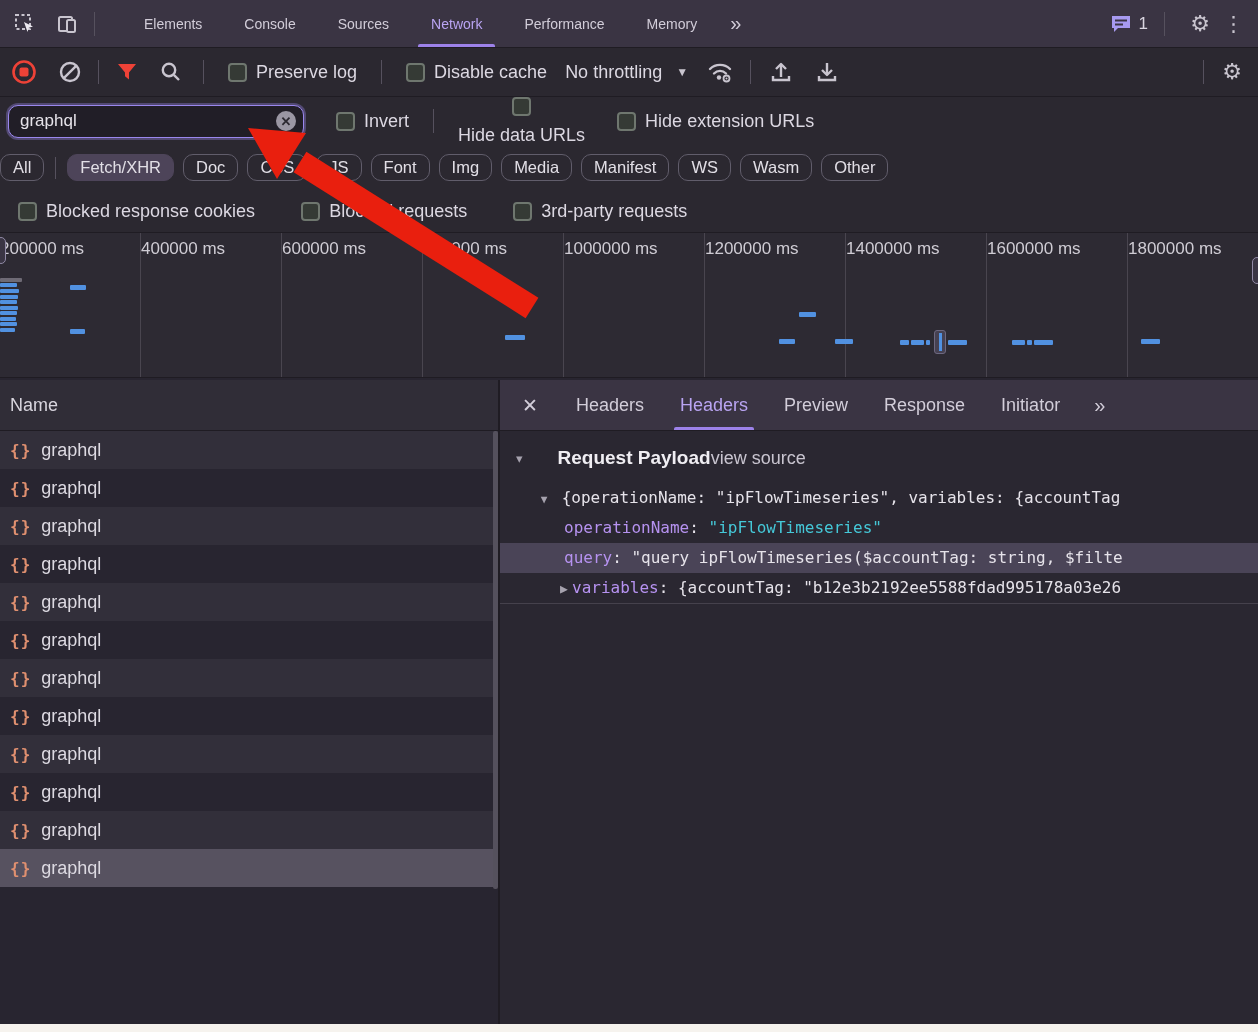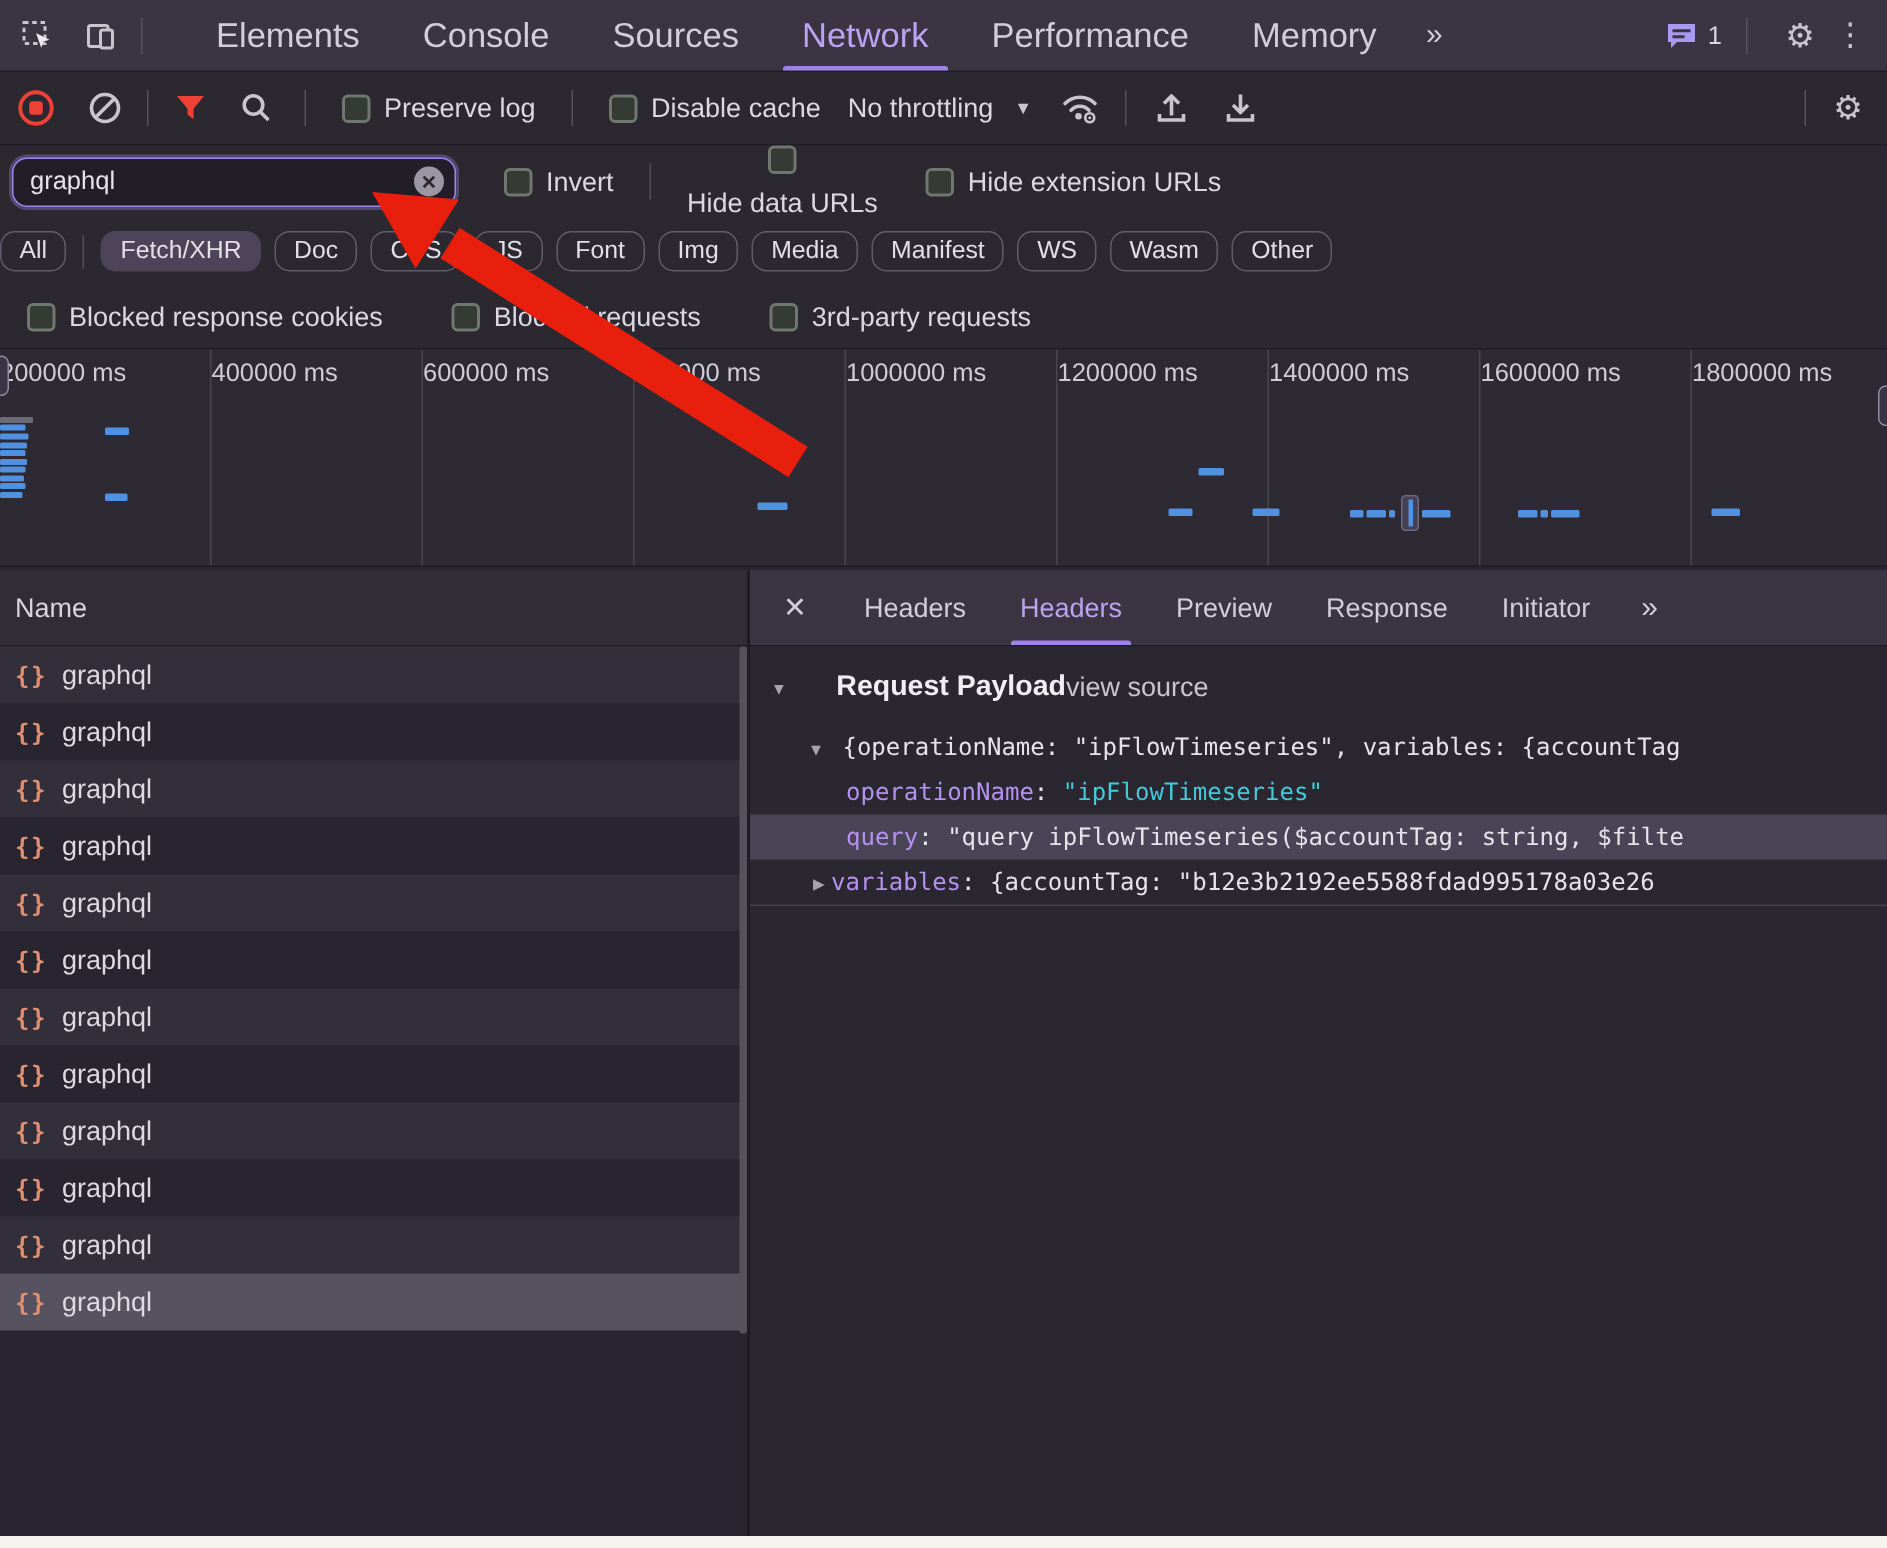"Elements" .tab { font-size: 23px -> 14px }
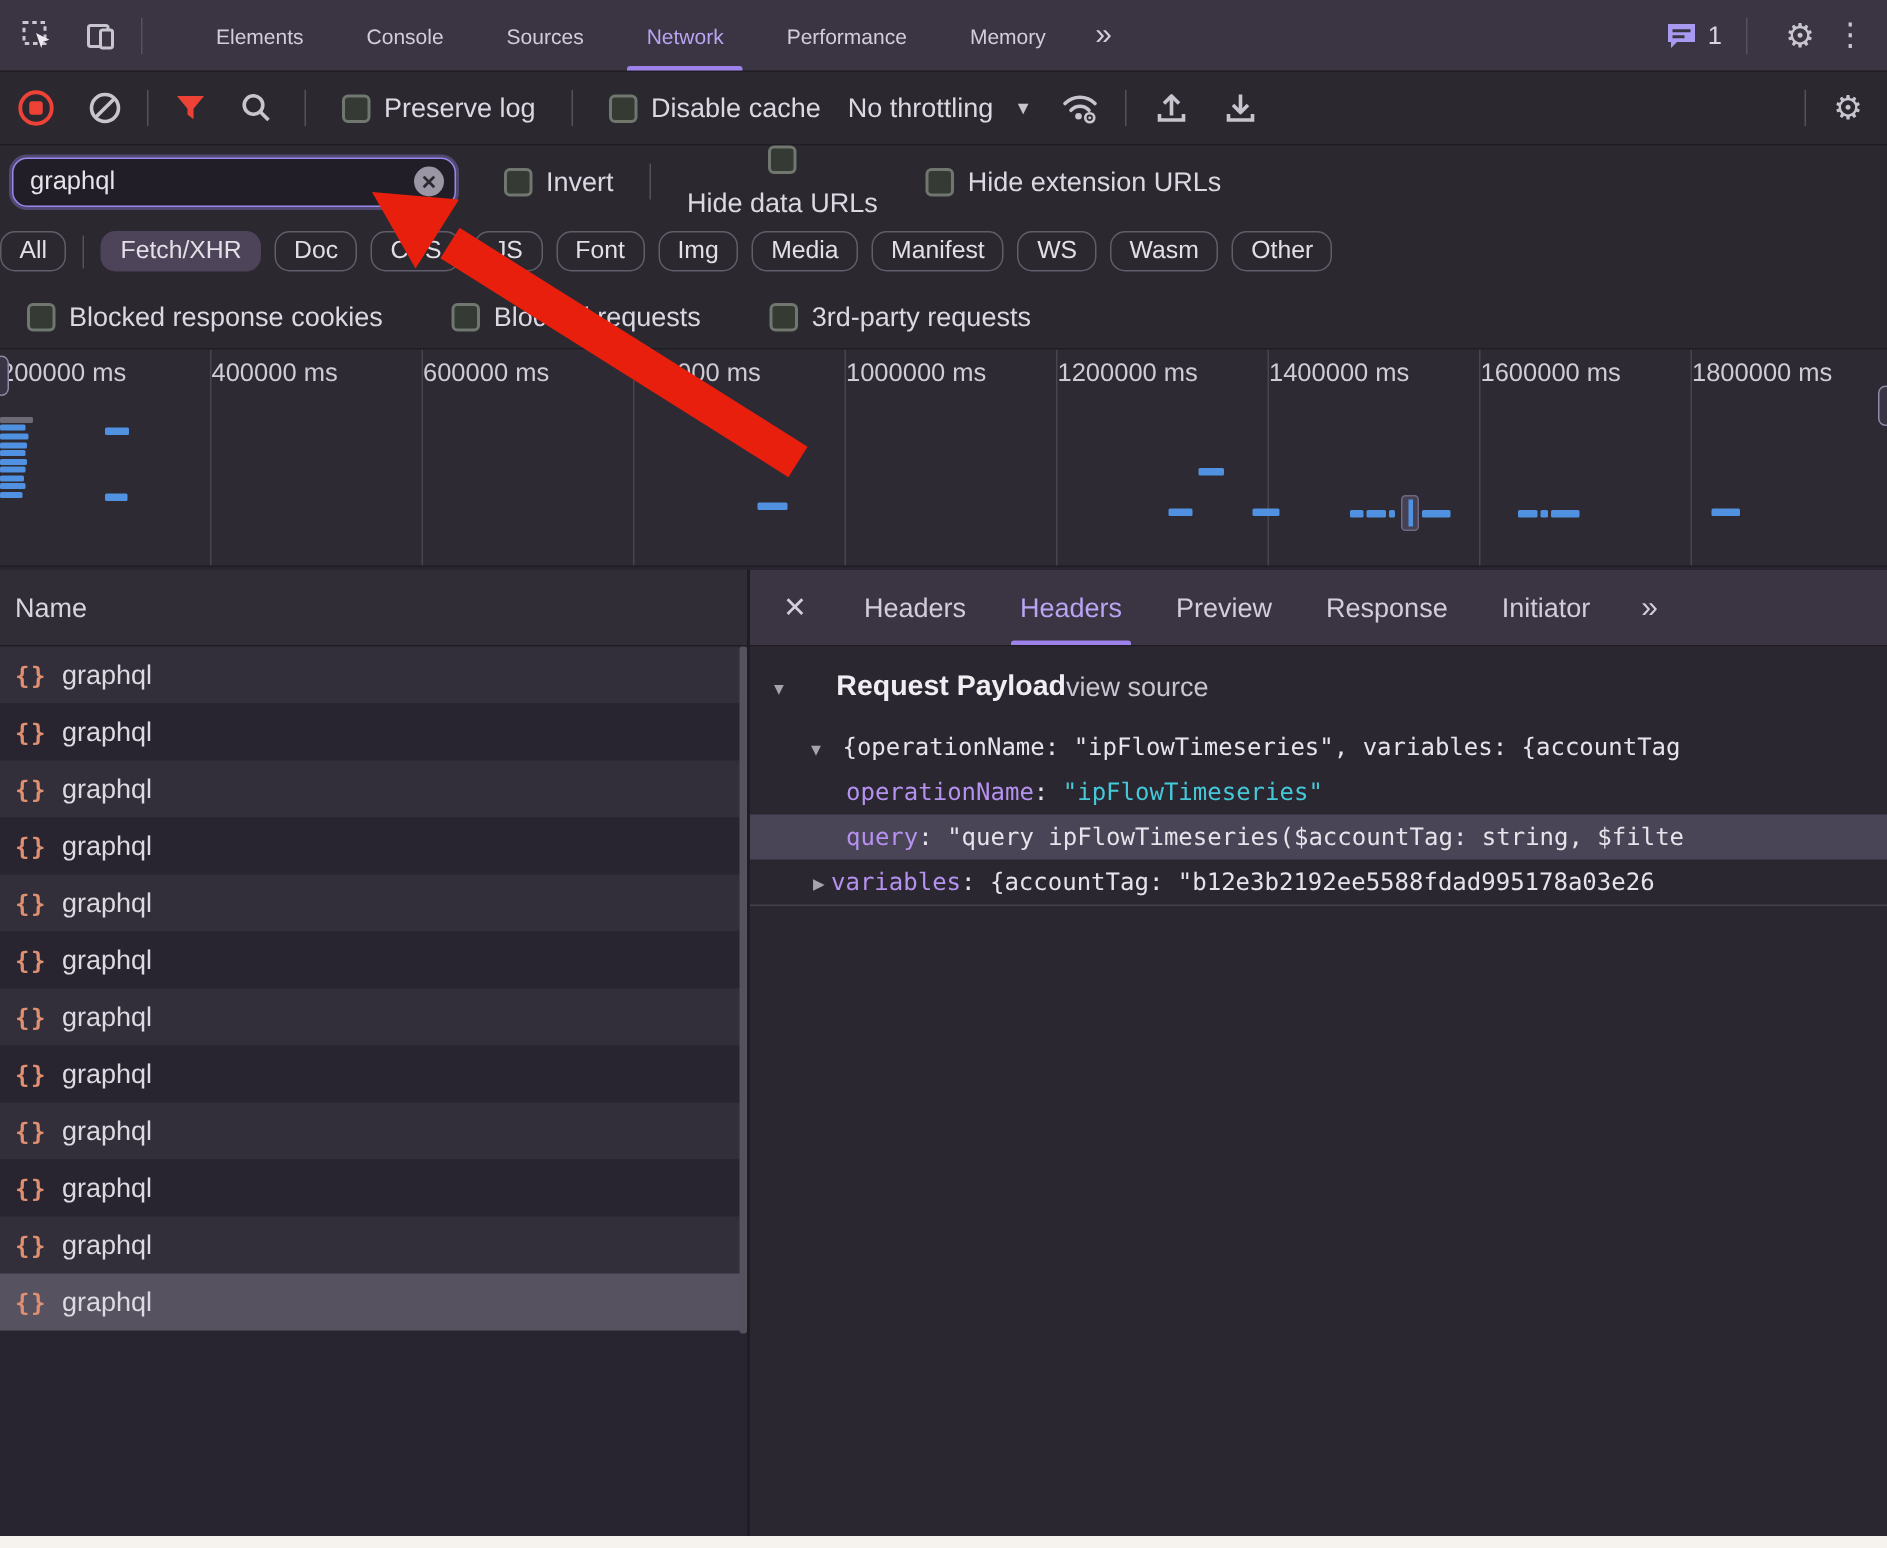"▶ variables: {accountTag:" .p-item.expandable { padding-left: 38px -> 56px }
